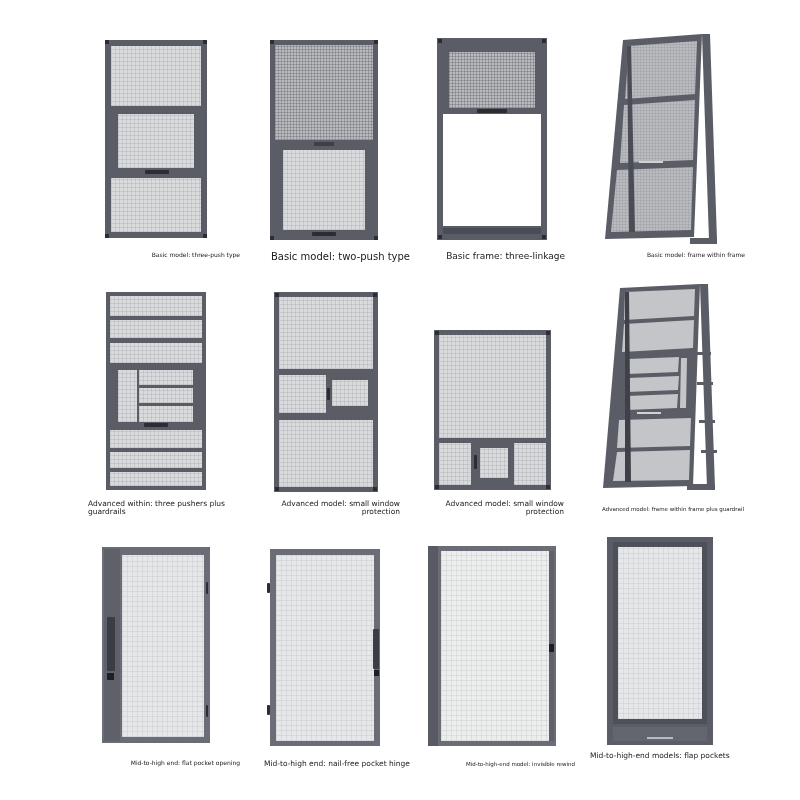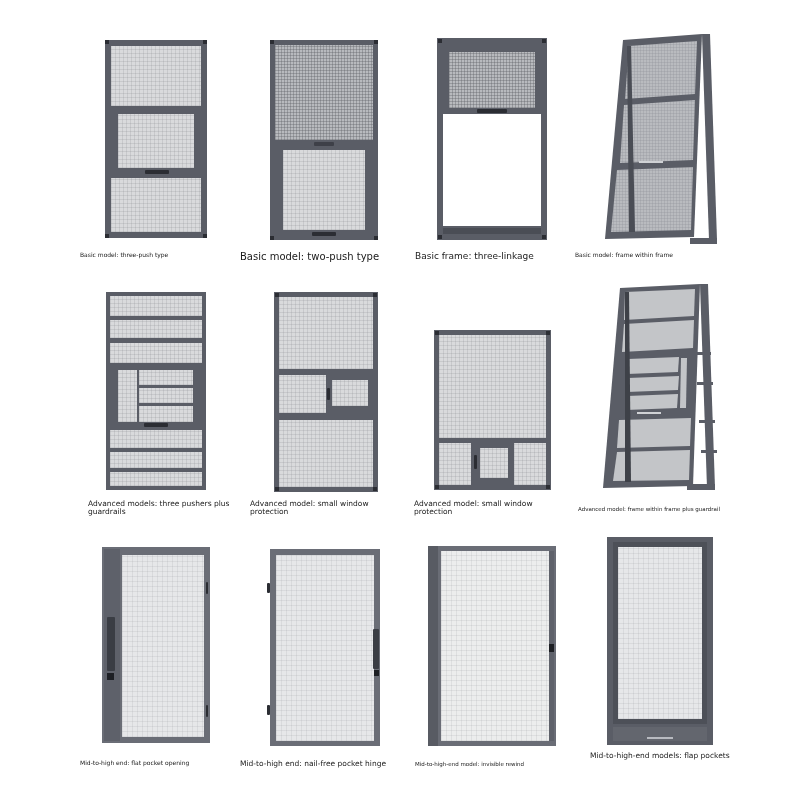"Basic model: two-push type" .cap { text-align: left -> right }
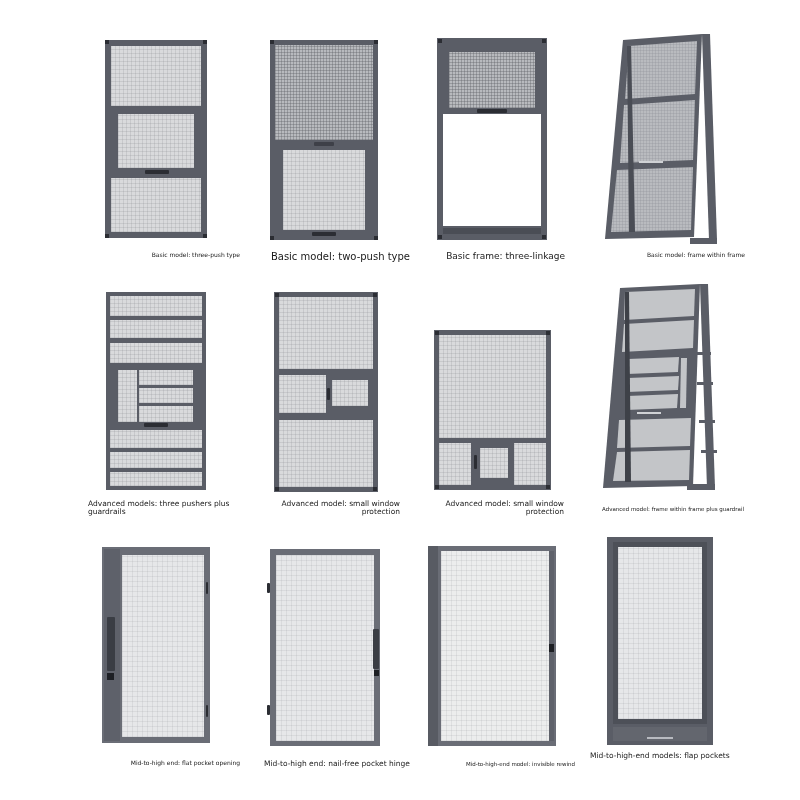"Advanced models: three pushers plus" div.abs { text: models -> within }
